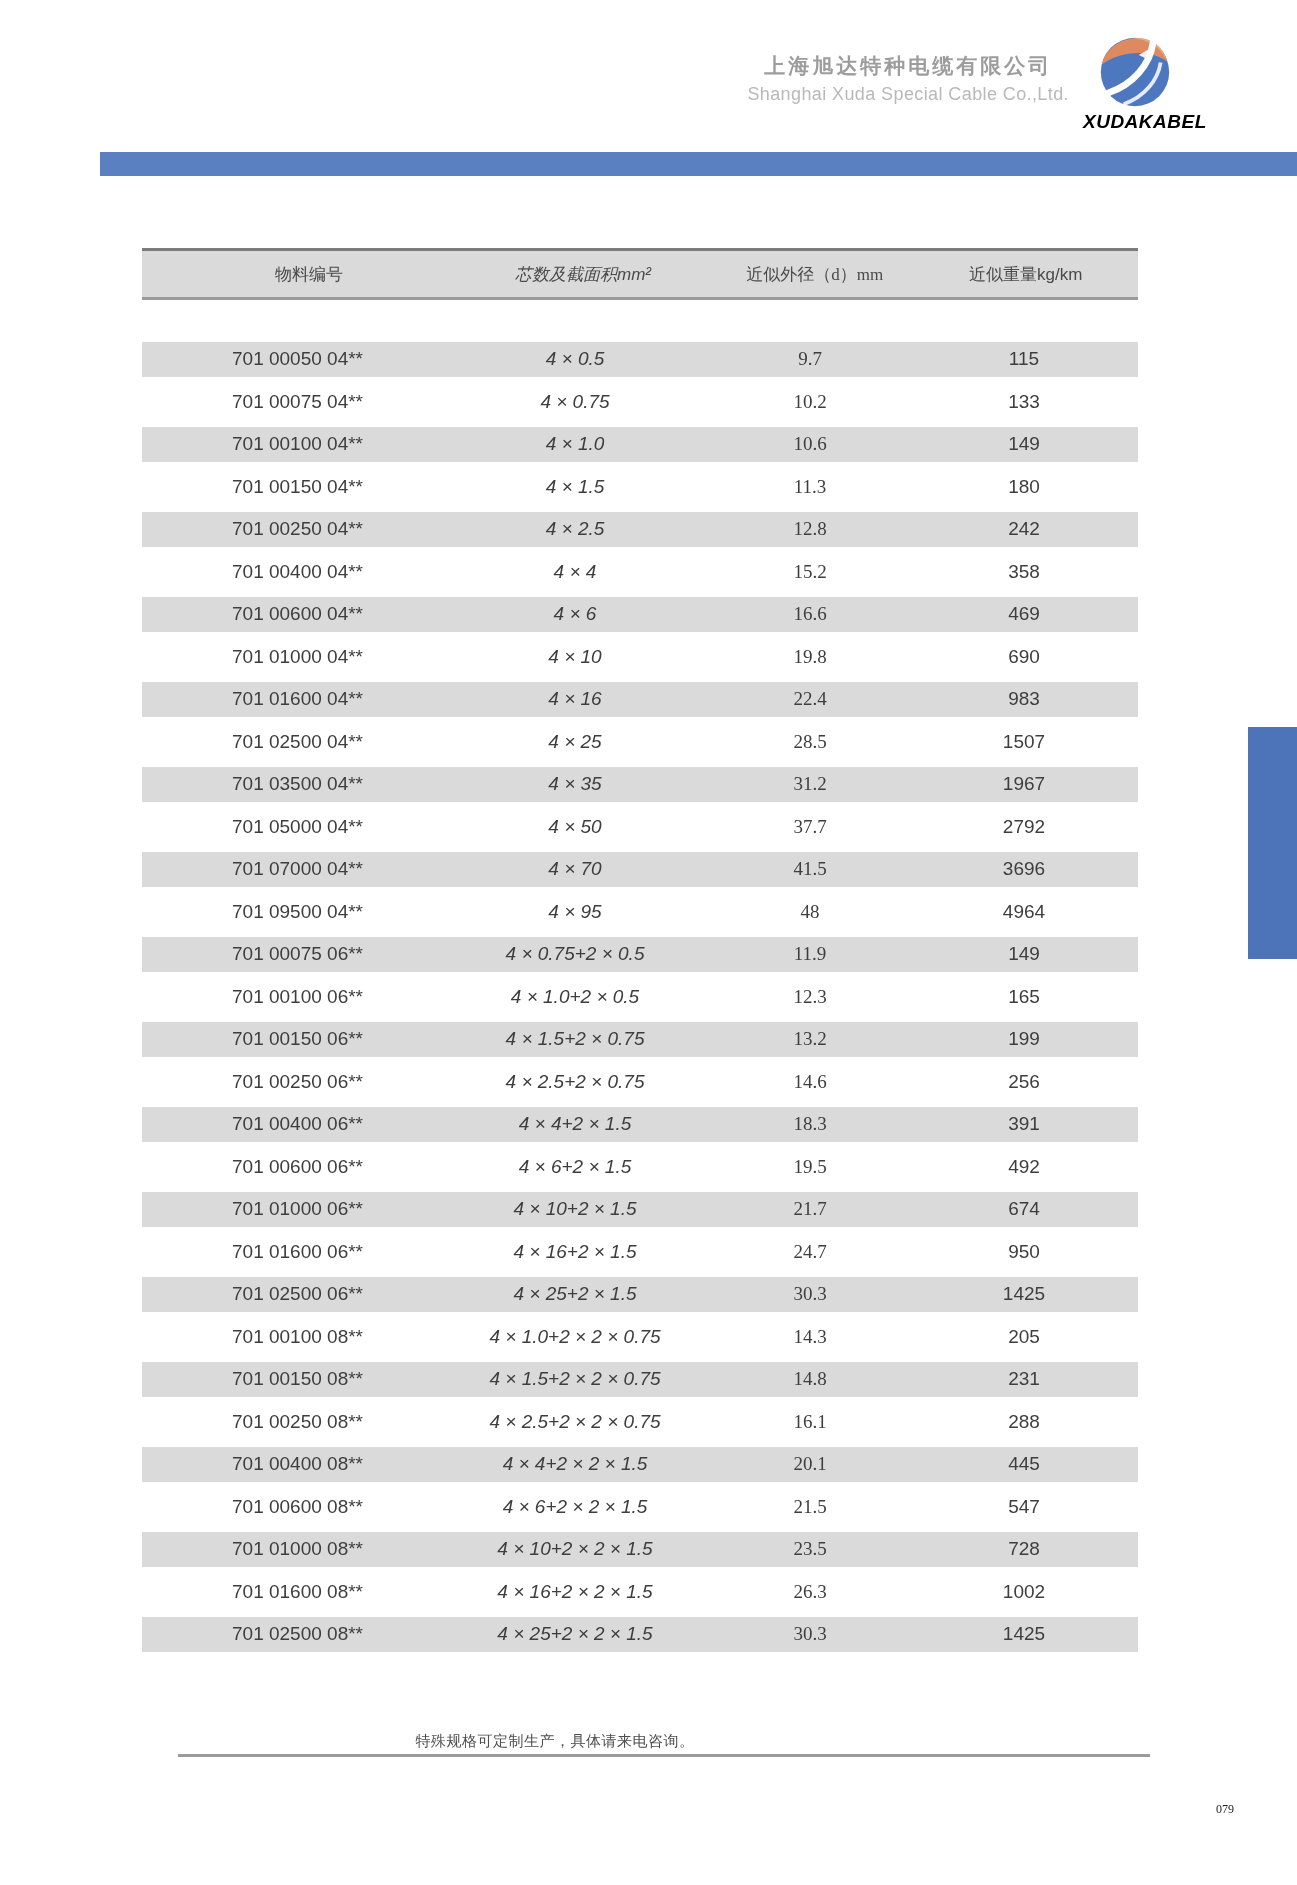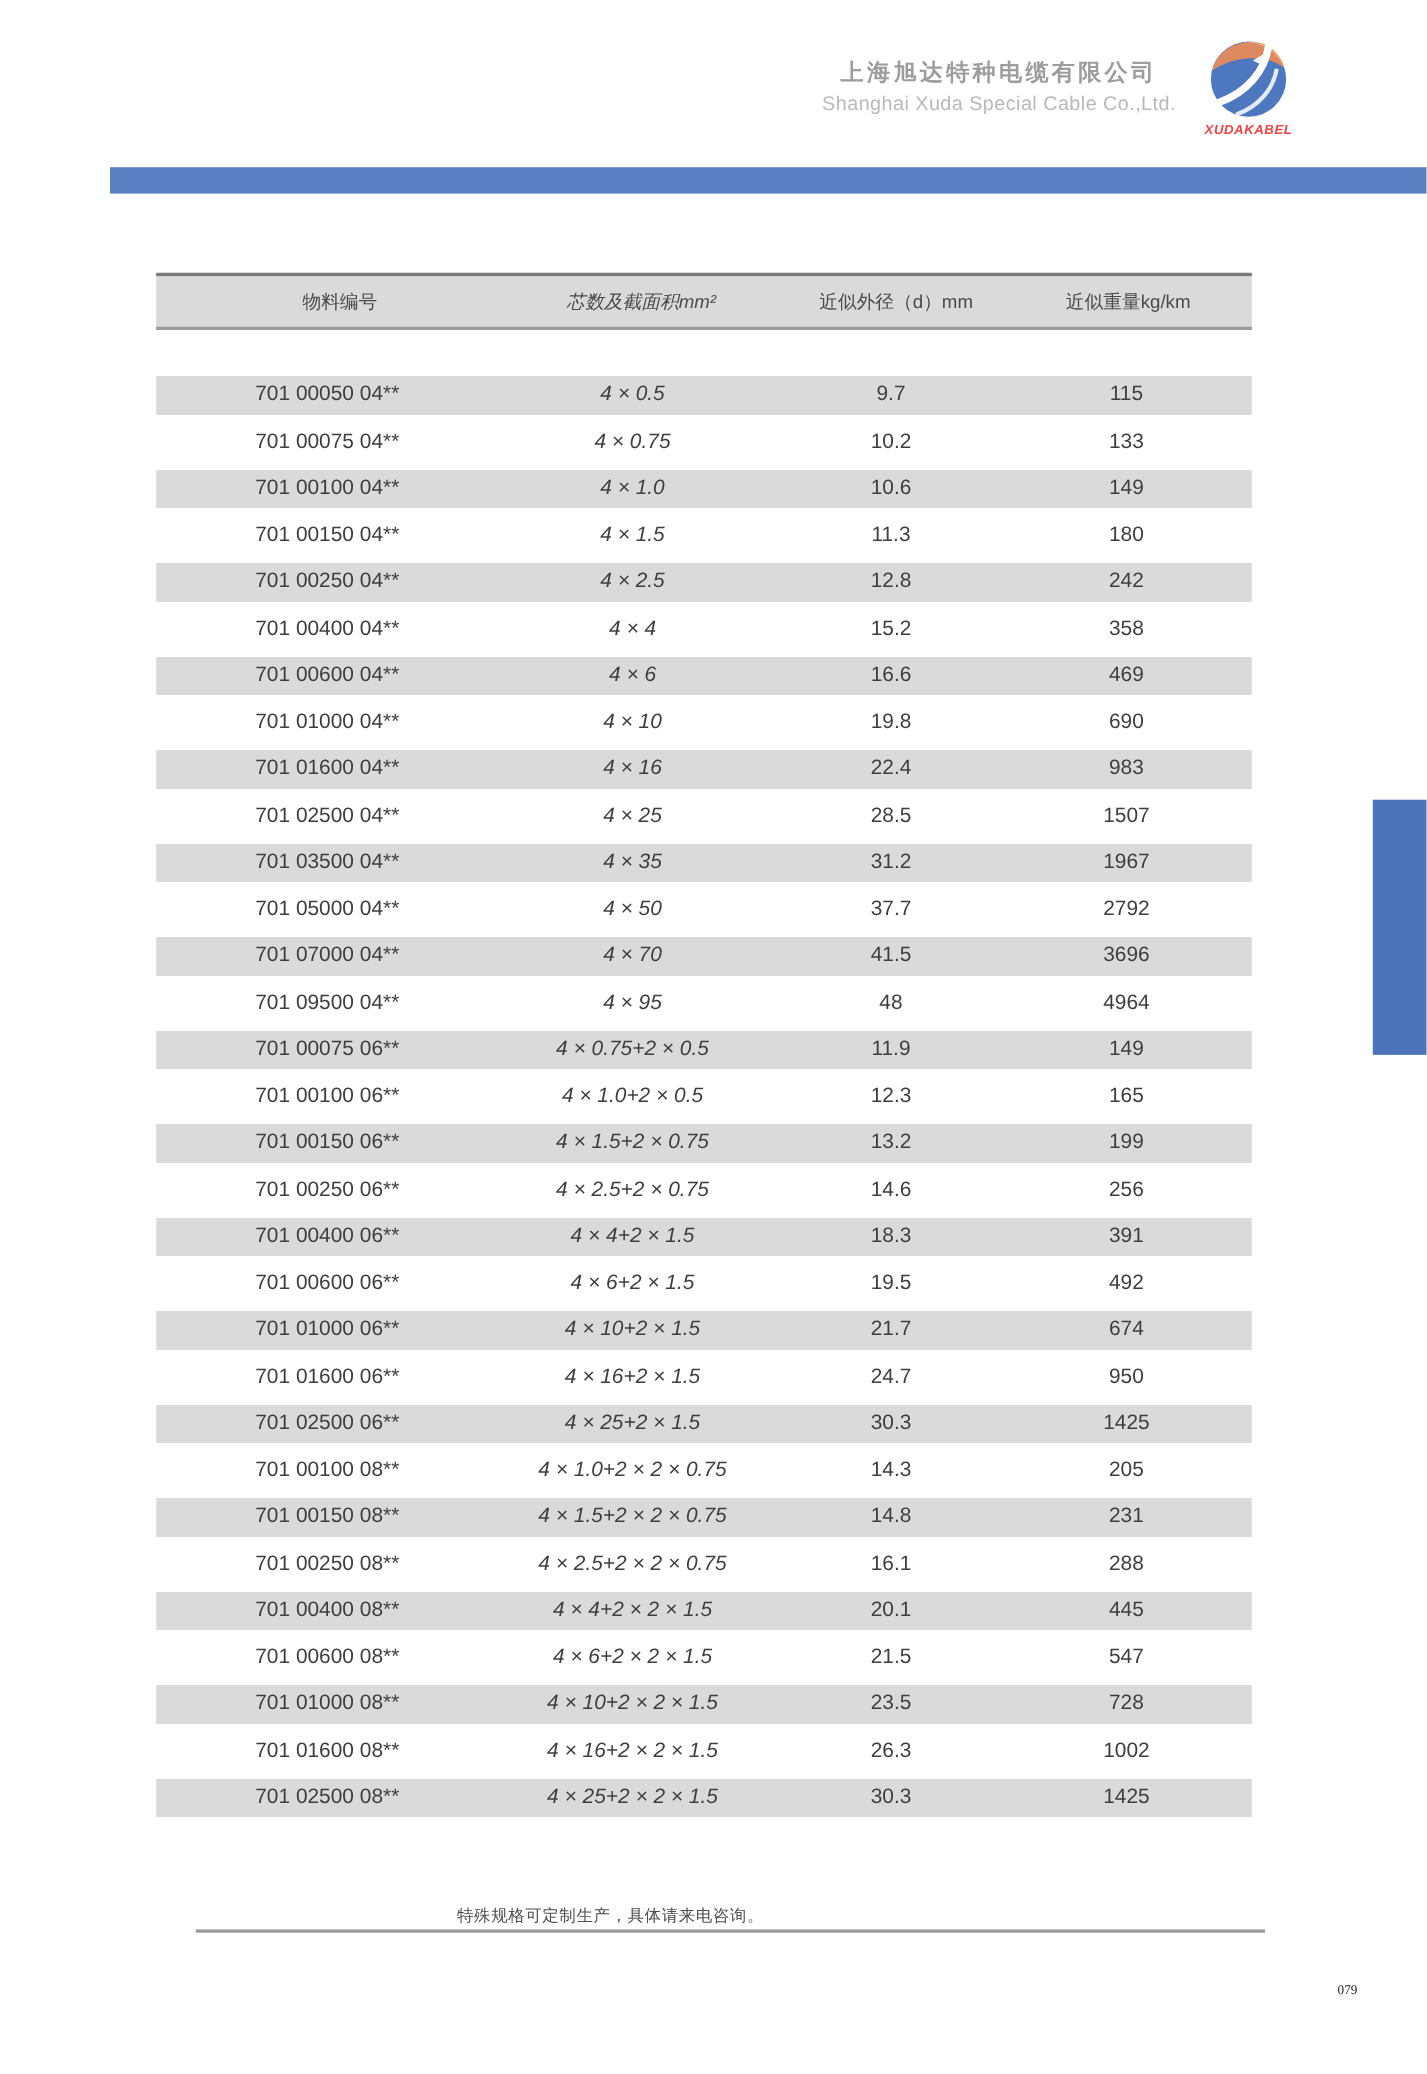"XUDAKABEL" .logo-text { color: #ef4444 -> #000000; font-size: 12px -> 19px }
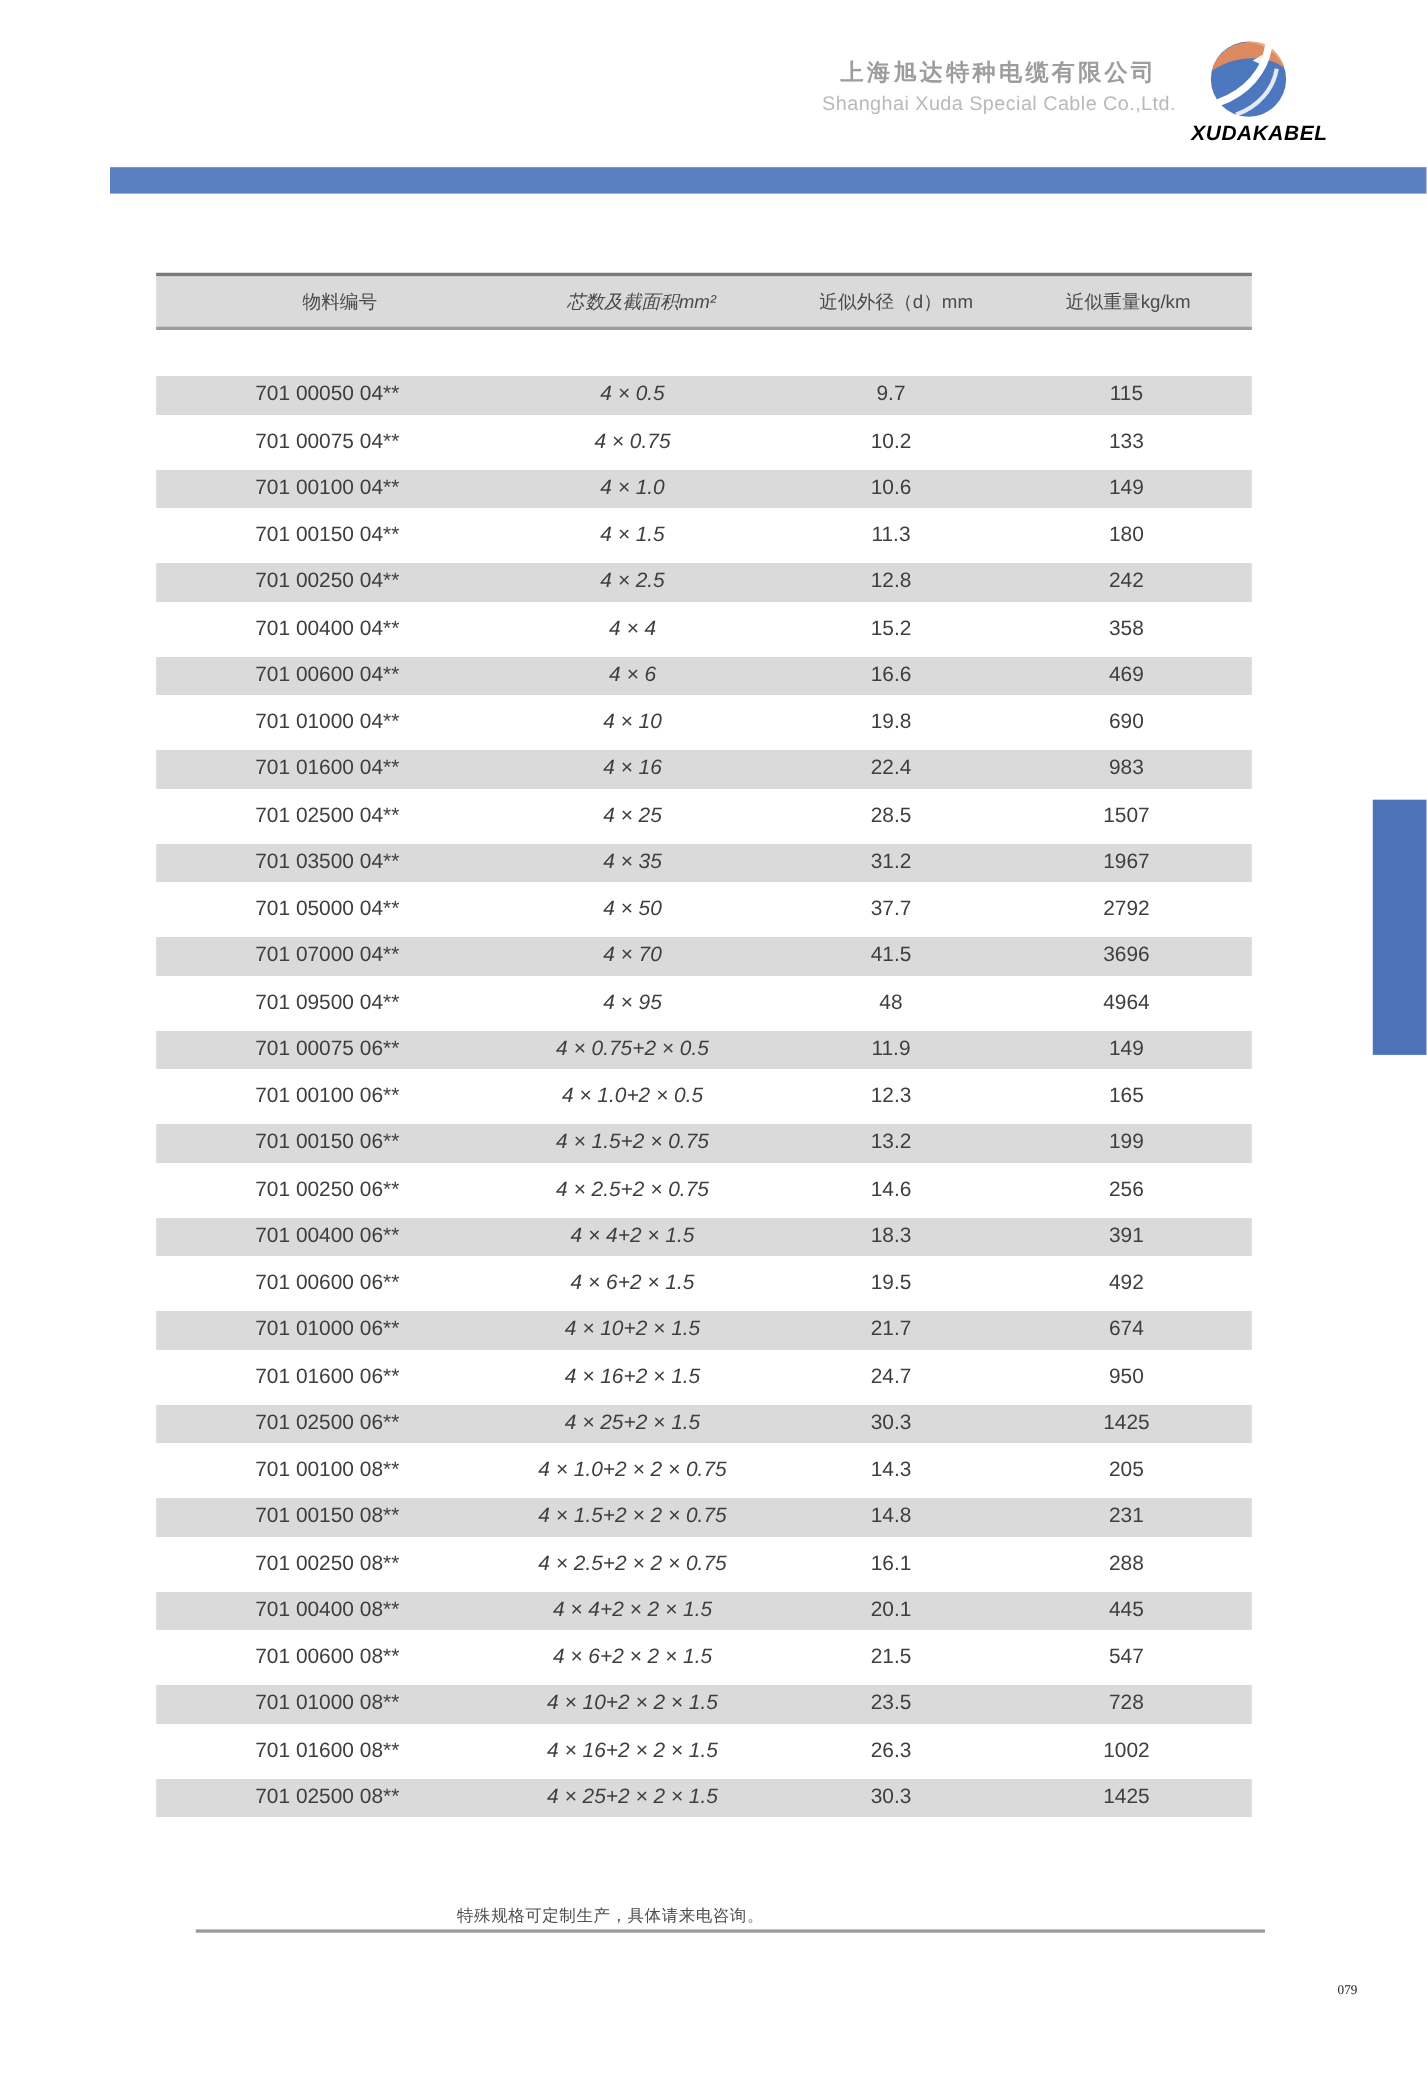"近似外径（d）mm" .c2 { font-family: none -> Liberation Serif, serif }
